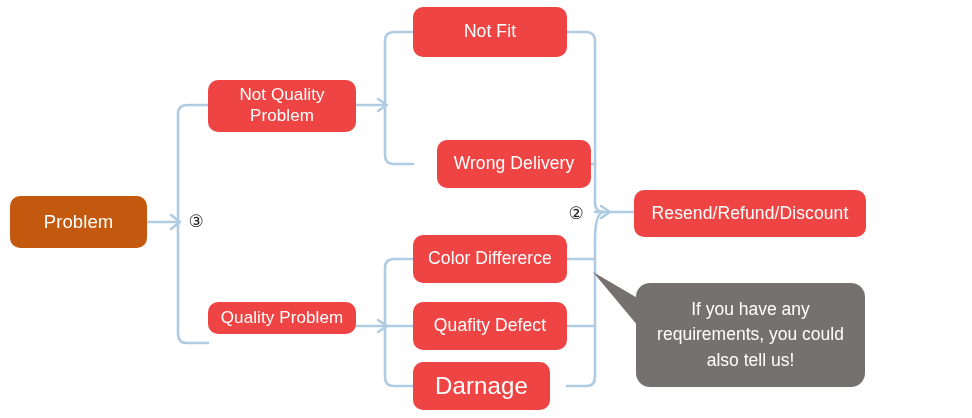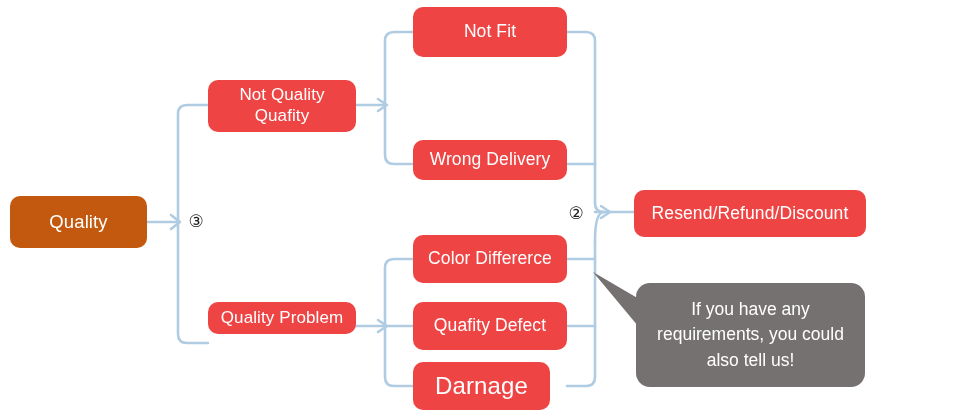"Not Quality Quafity" span.node-label { text: Quafity -> Problem }
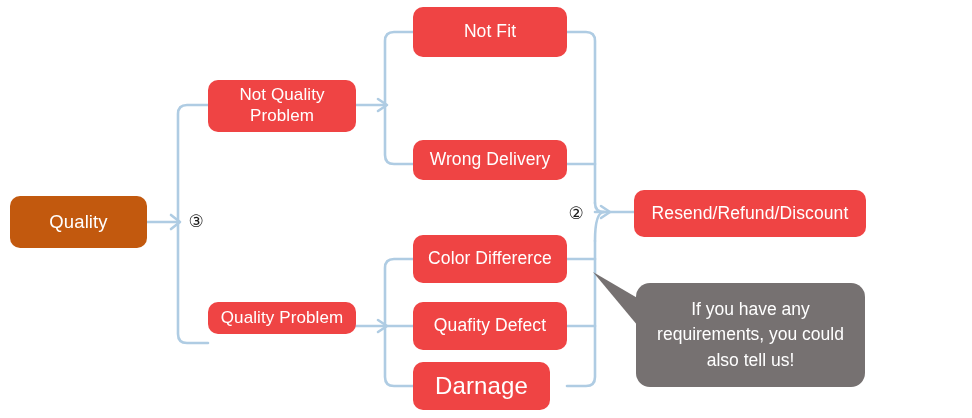"Wrong Delivery" div.node { height: 40px -> 48px; left: 413px -> 437px }
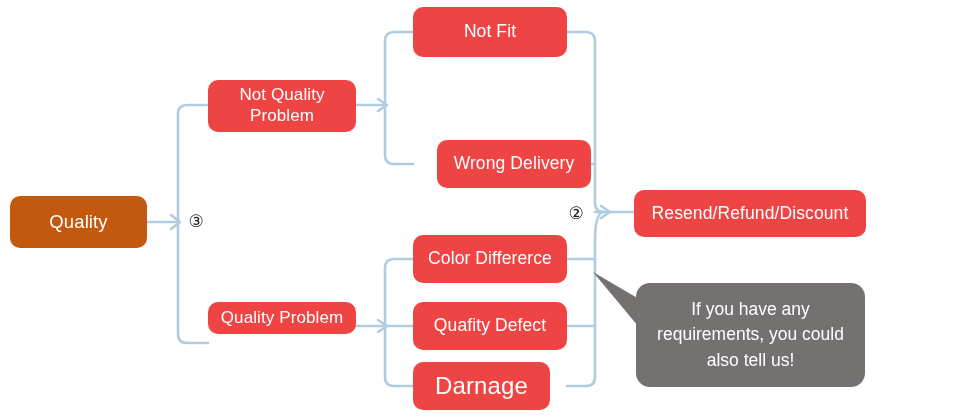"Quality" span.node-label { text: Quality -> Problem }
